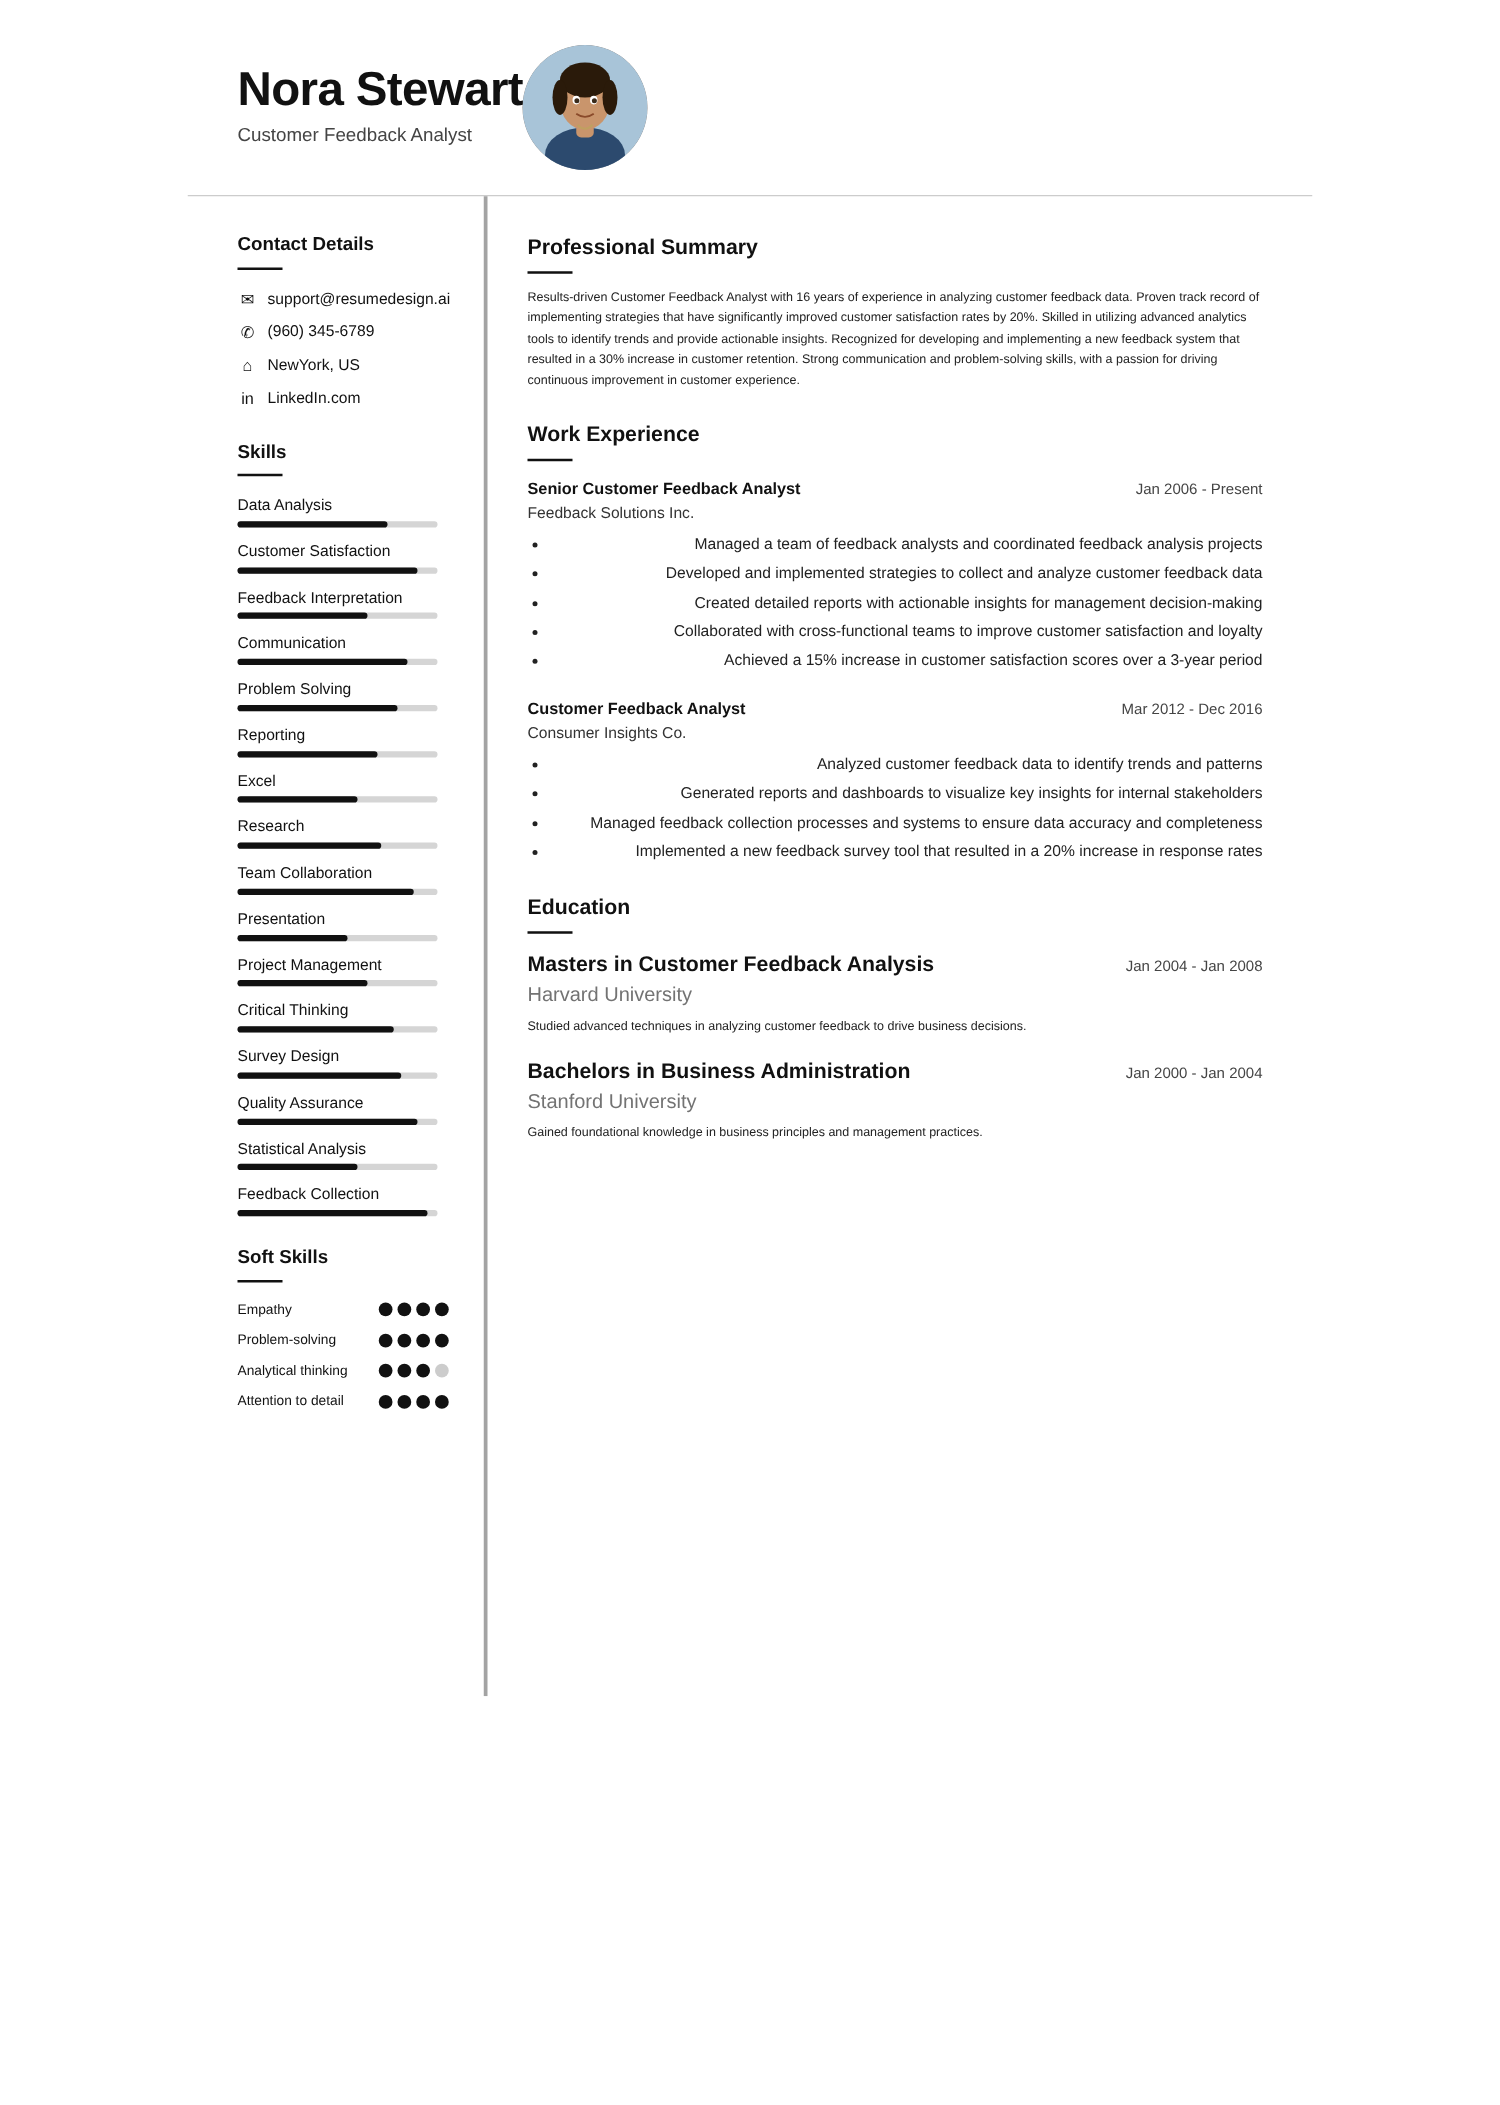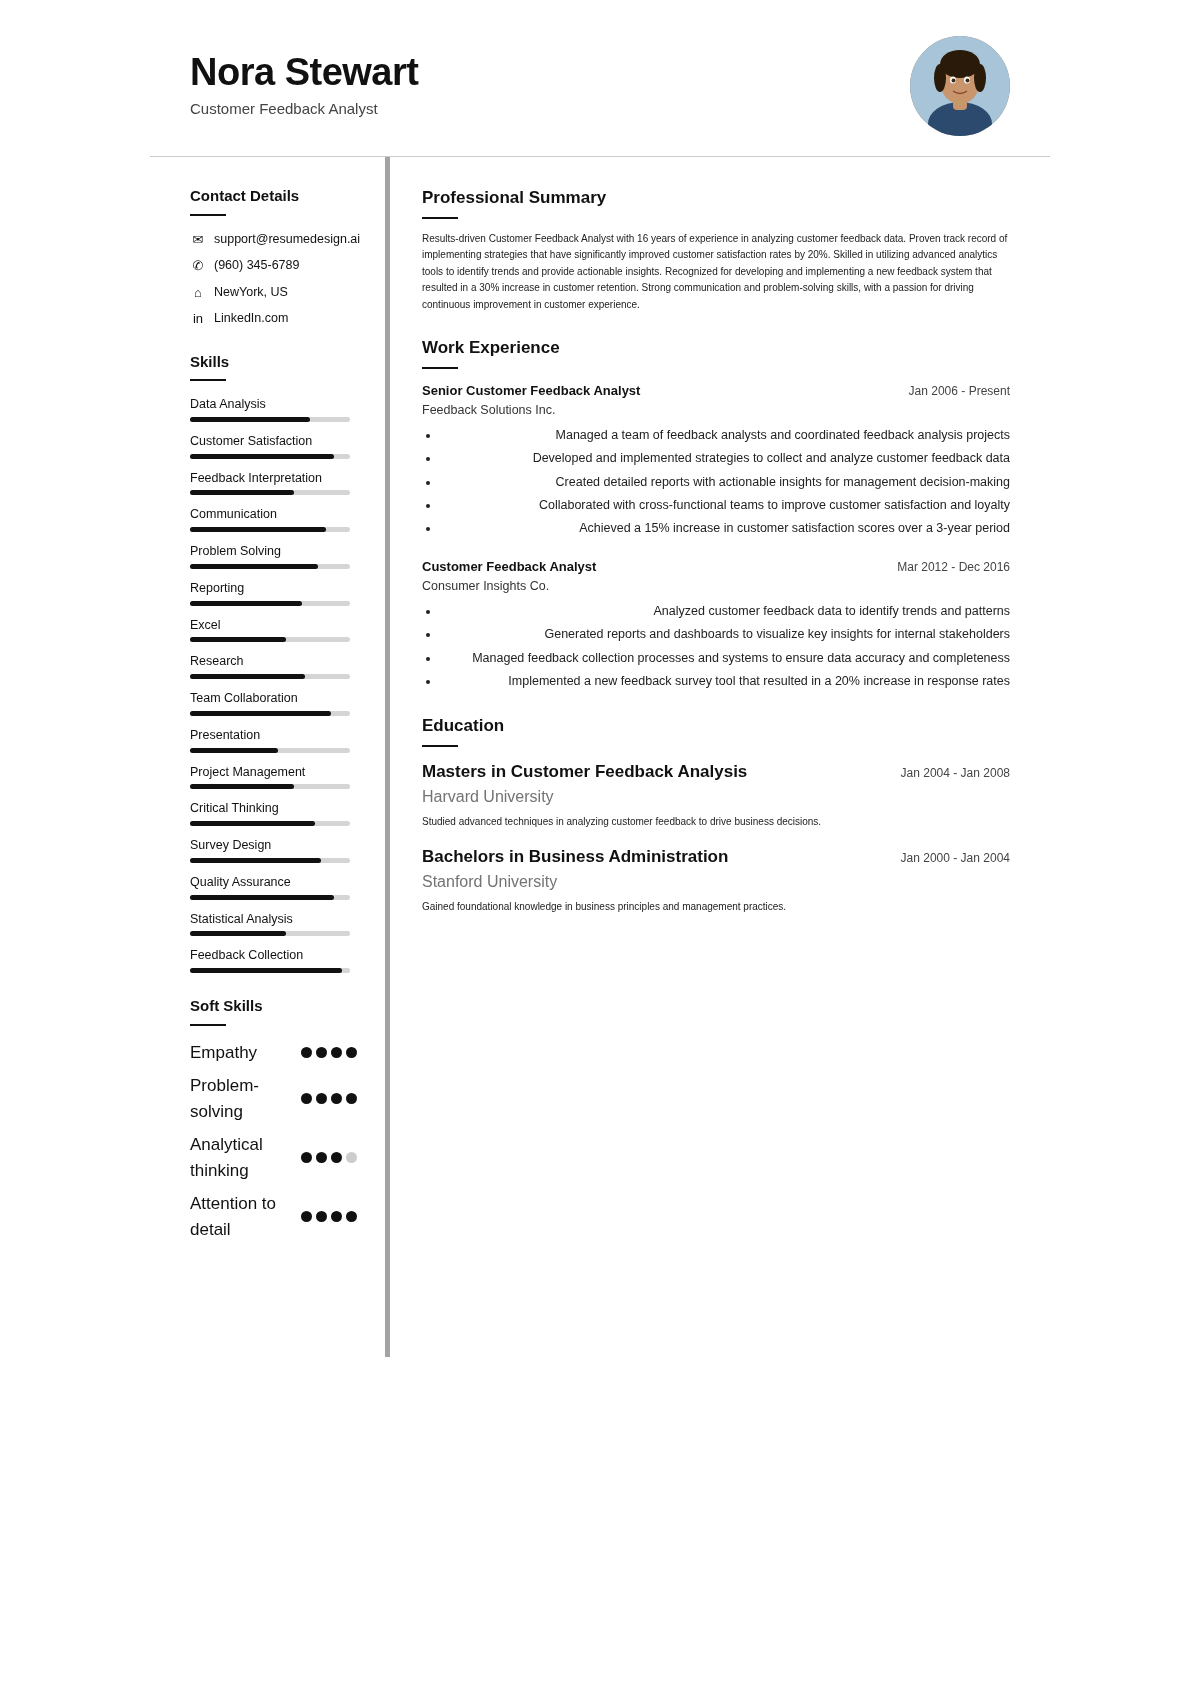"Nora Stewart" .header { justify-content: space-between -> flex-start }
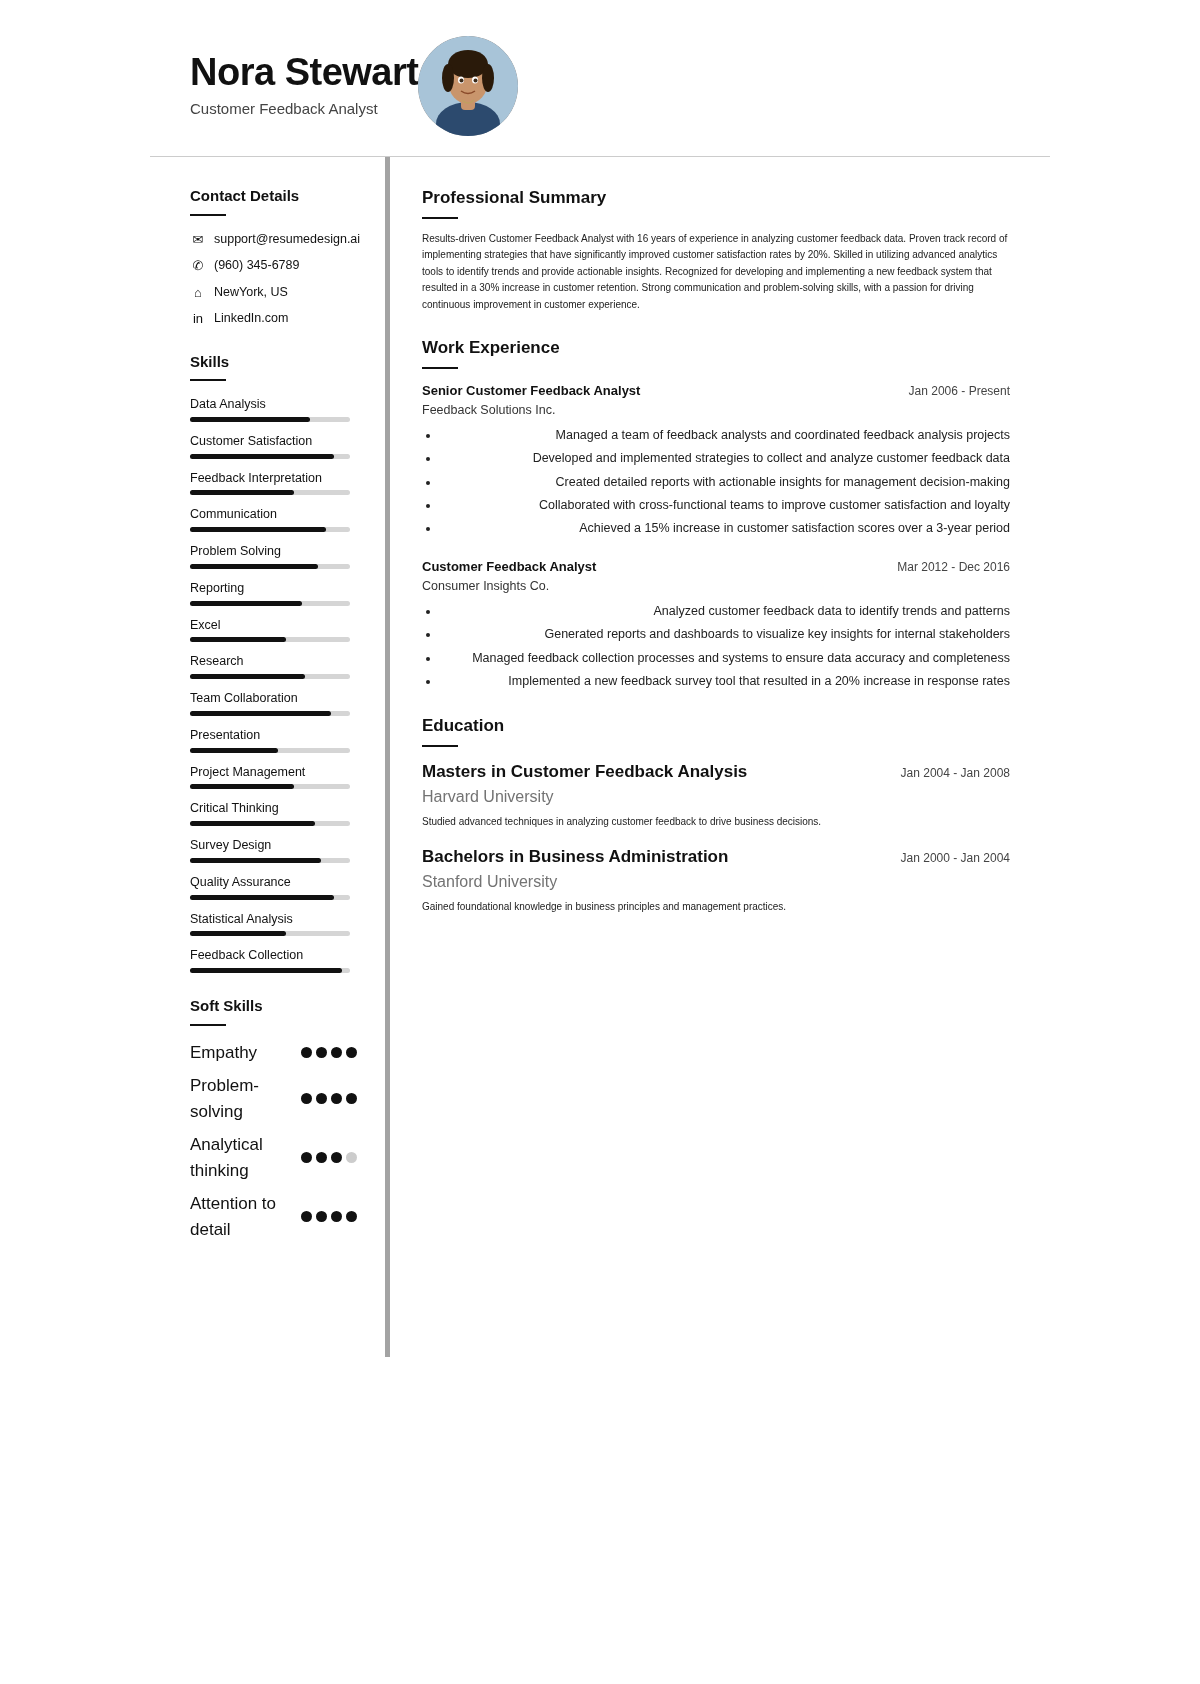"Contact Details" .sidebar { border-right: 5px solid #a3a3a3 -> 3px solid #a3a3a3 }
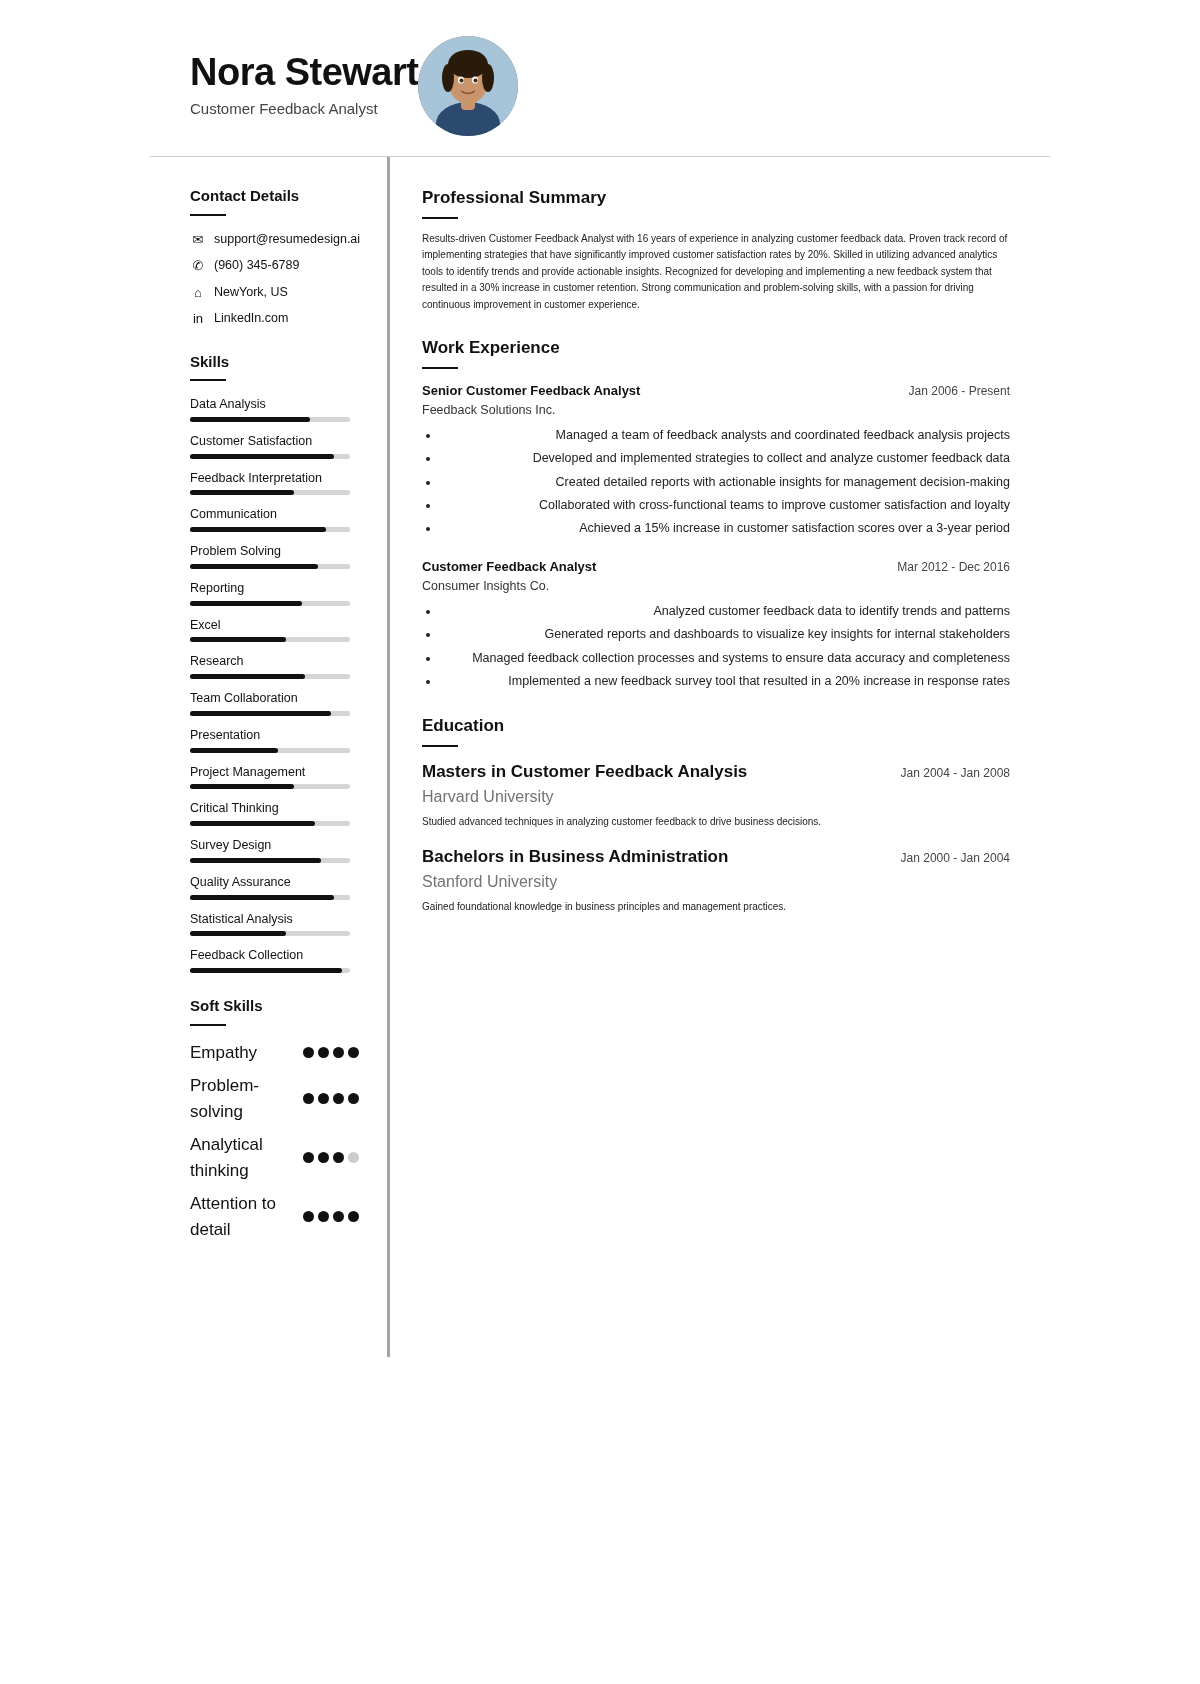"Empathy" .soft-skill-row { font-size: 17px -> 11px }
